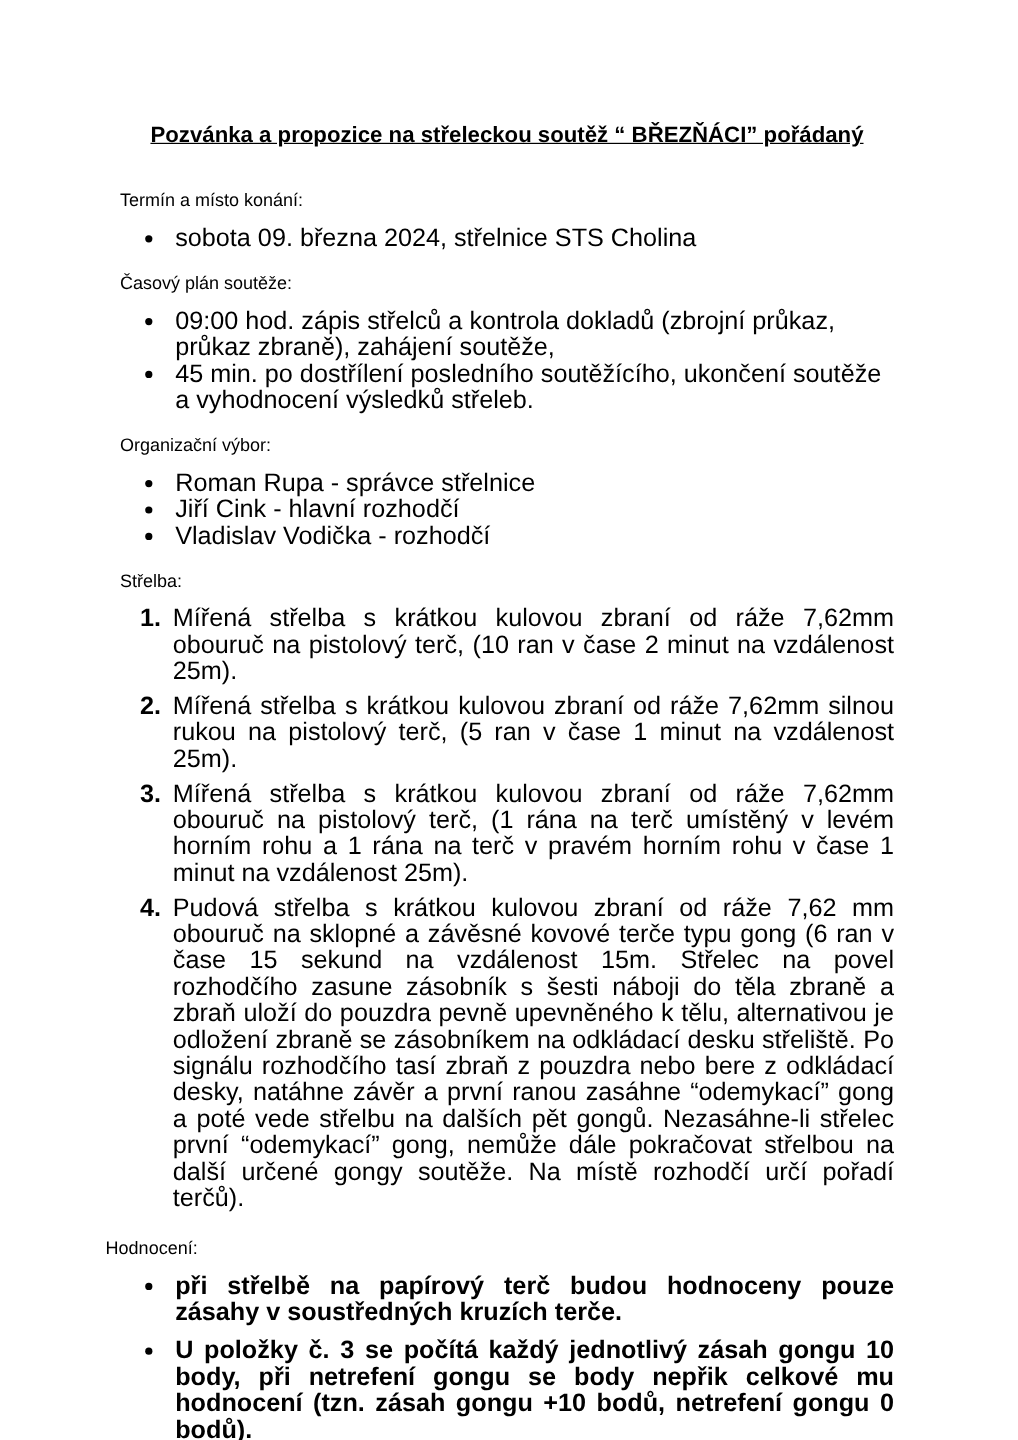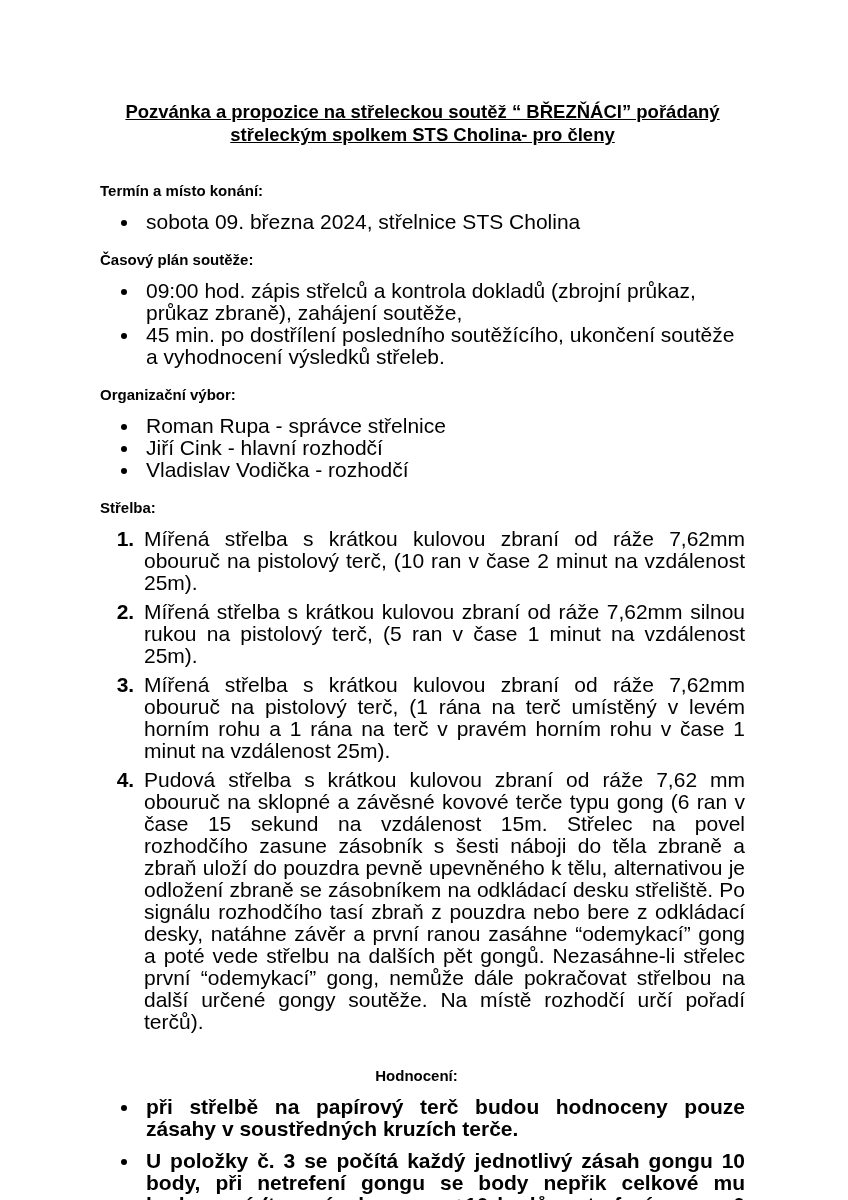"střeleckým spolkem STS Cholina- pro" div.title-line { html: <div>střeleckým spolkem STS Cholina- pro členy</div> -> none }
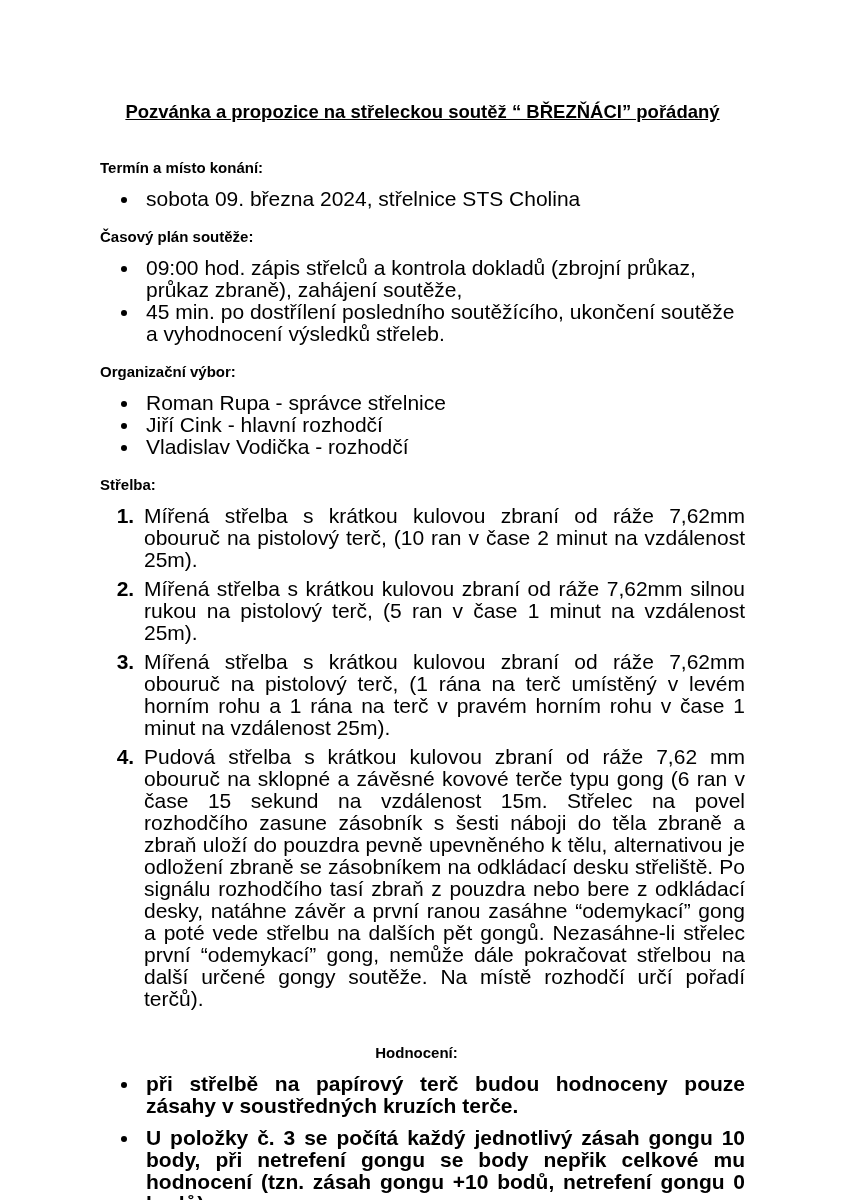"Termín a místo konání:" .section-heading { font-weight: bold -> normal }
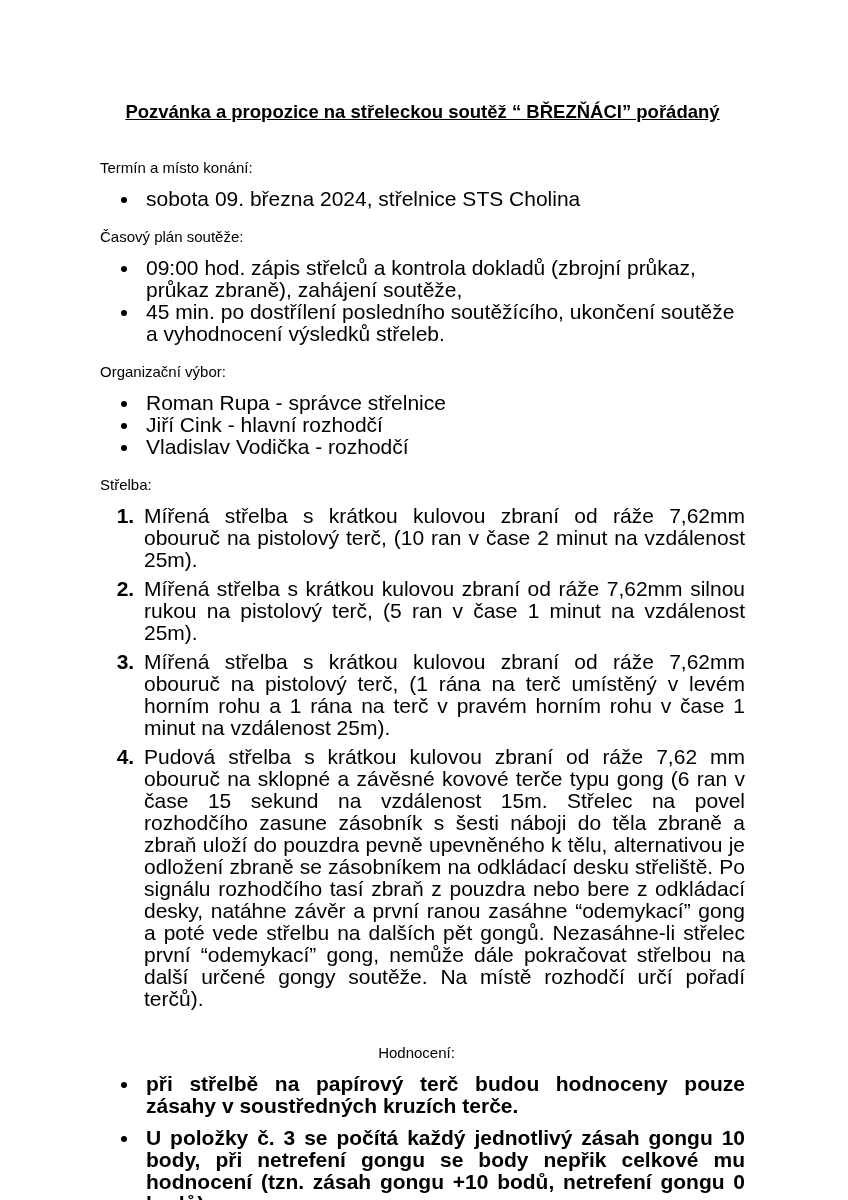"Hodnocení:" .section-heading.gap-large { margin-top: 34px -> 22px; text-align: center -> none }
